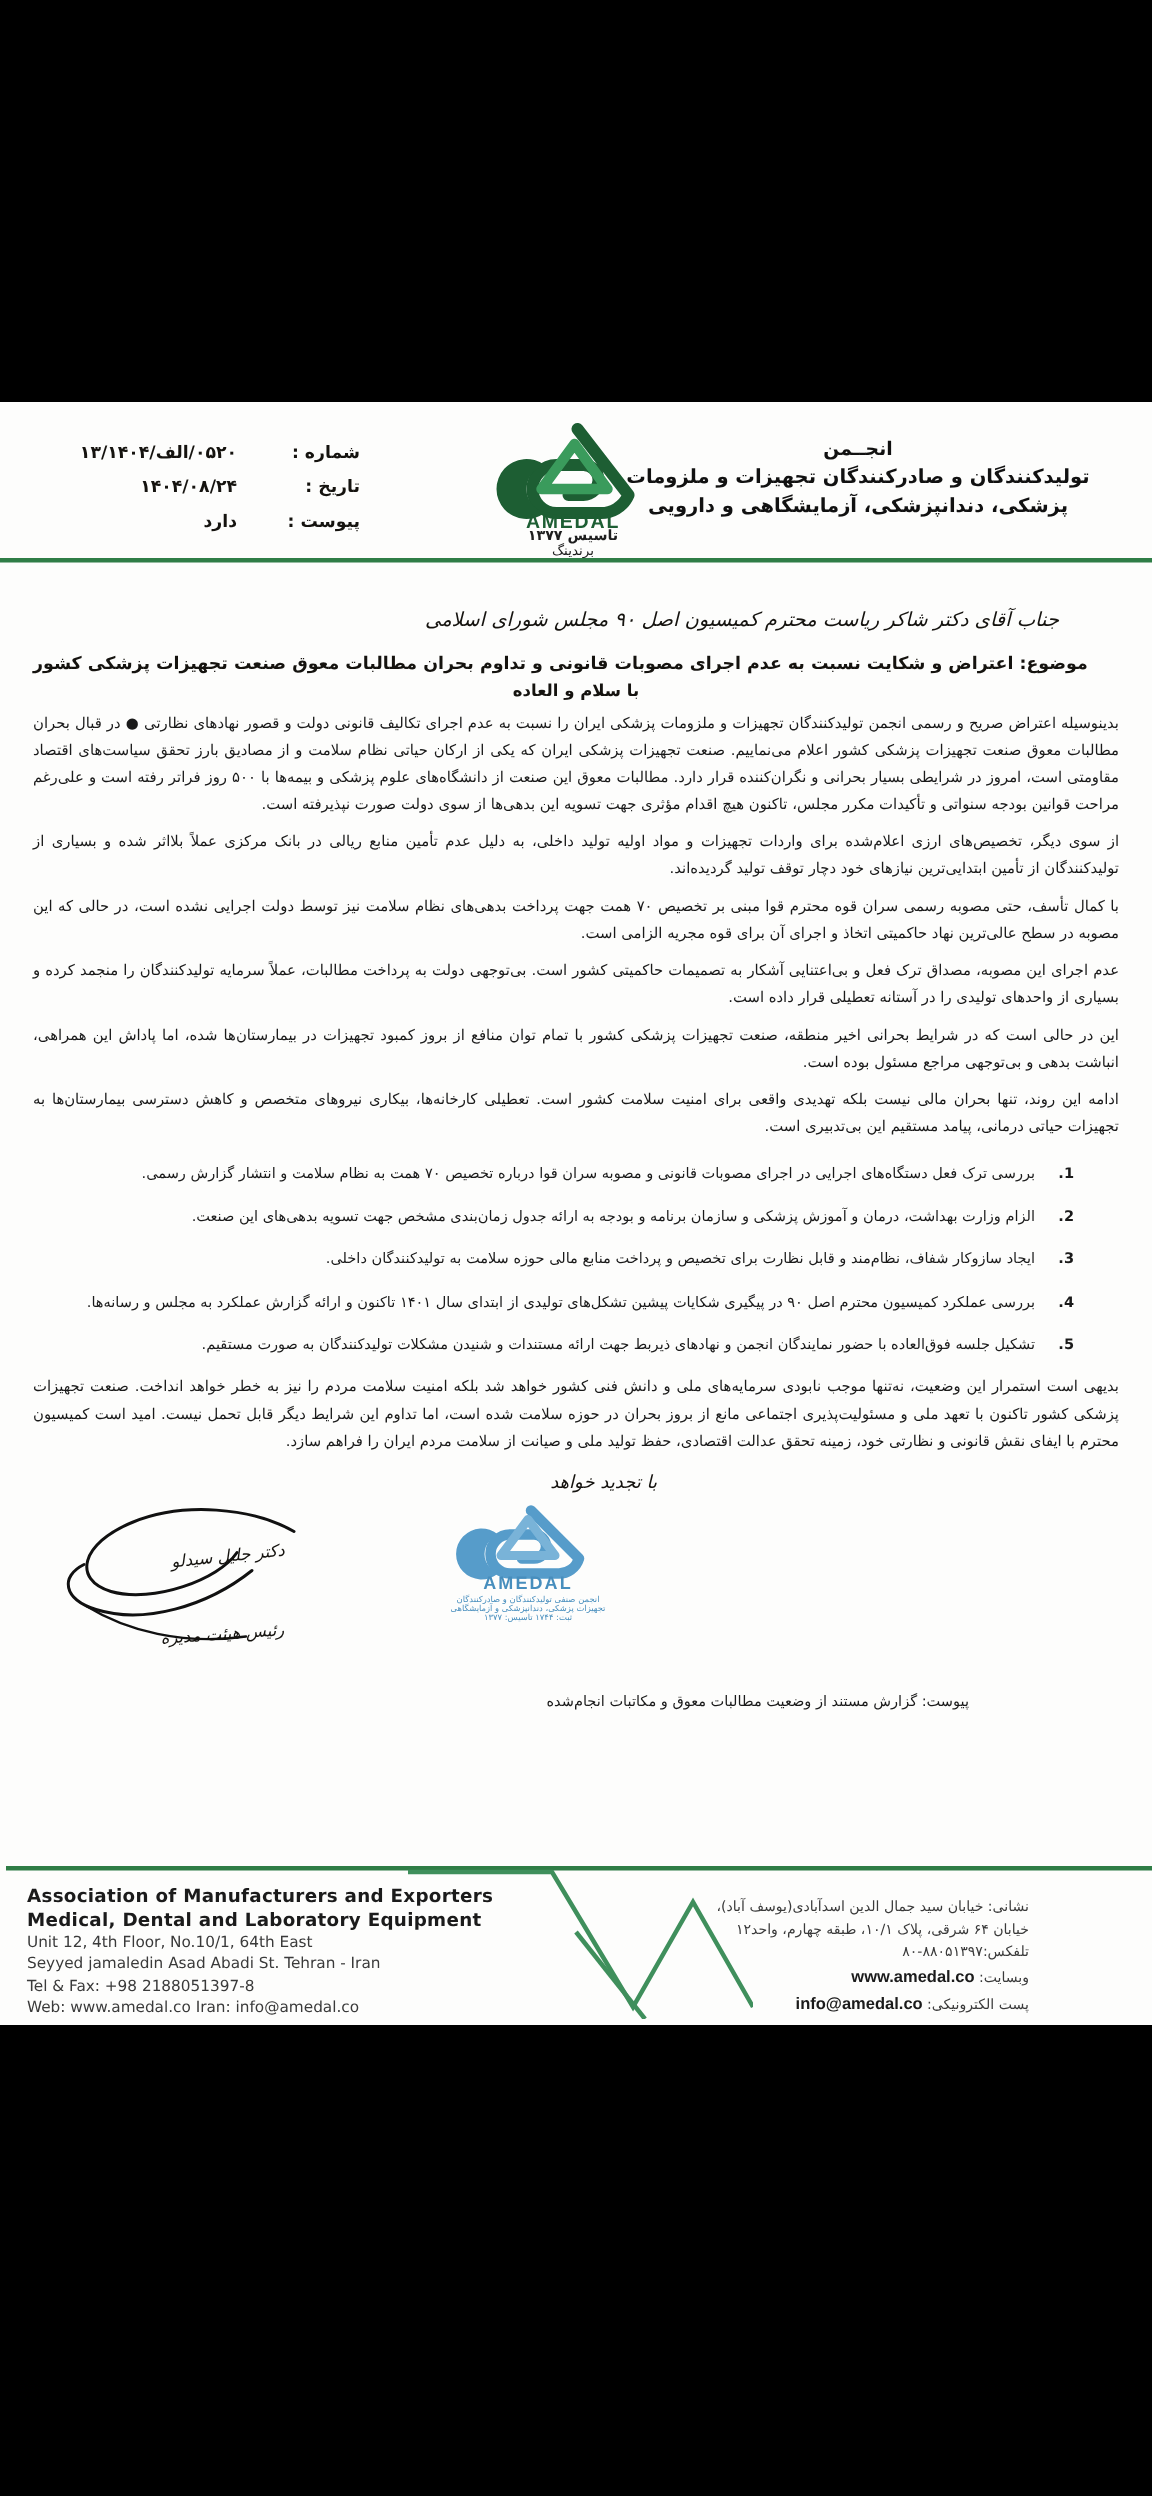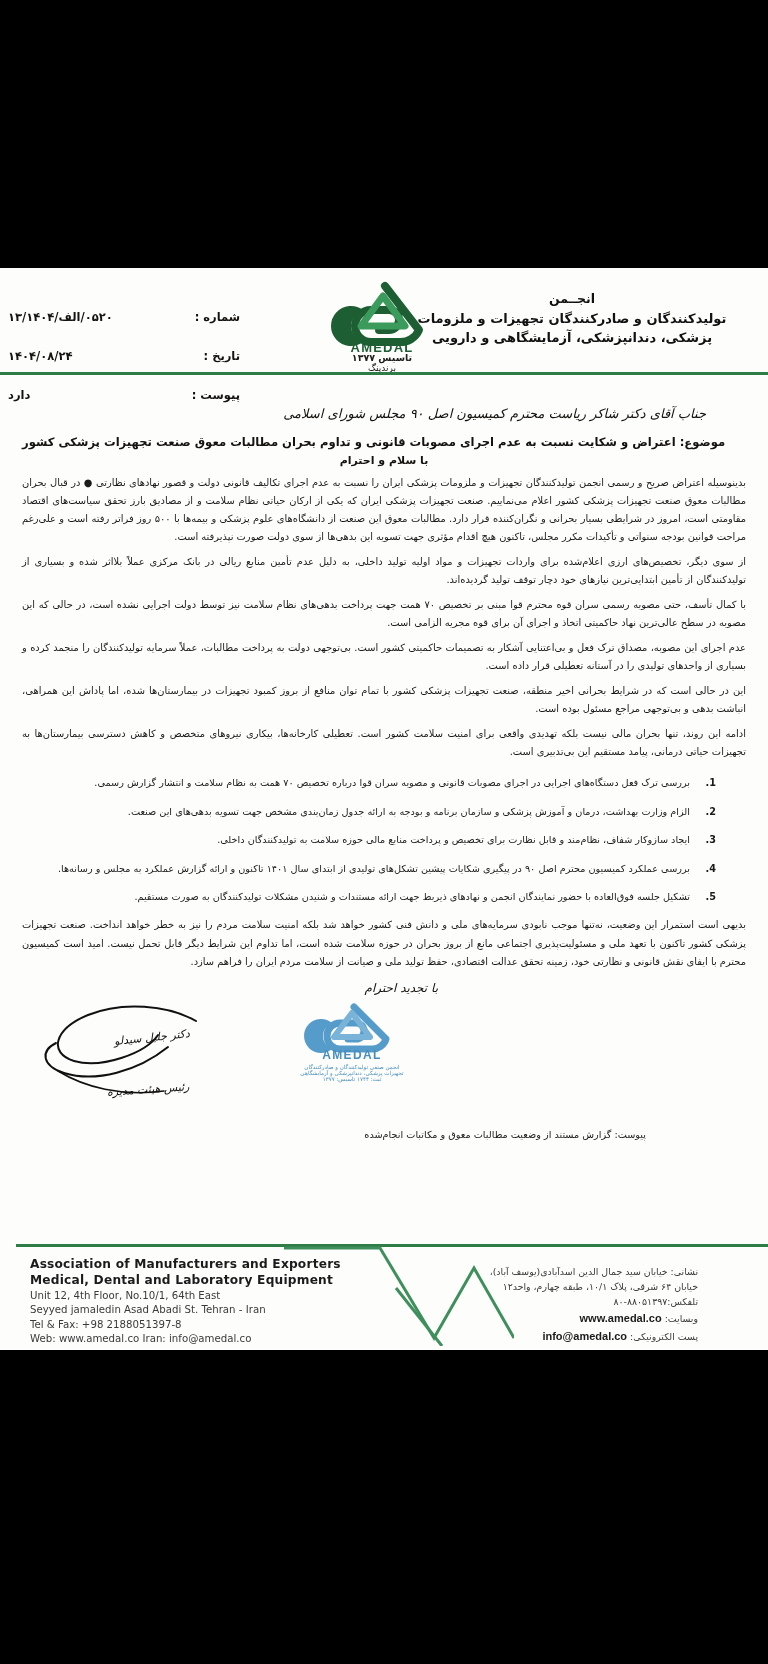"۰۵۲۰/الف/۱۳/۱۴۰۴" .meta-value { margin-top: 16px -> none; text-align: left -> right }
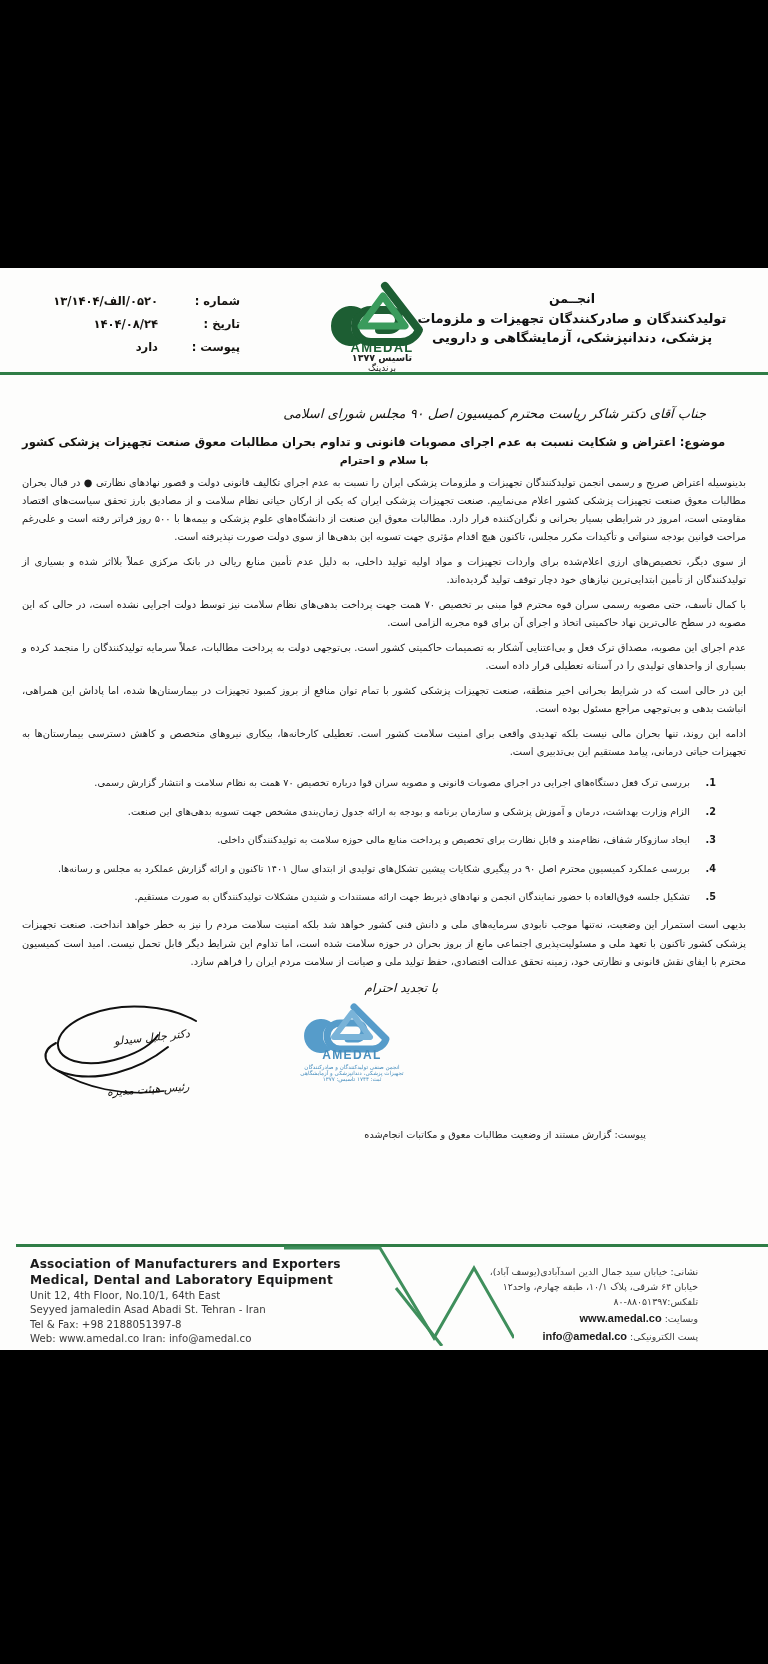"با سلام و احترام" div.salutation { text: احترام -> العاده }
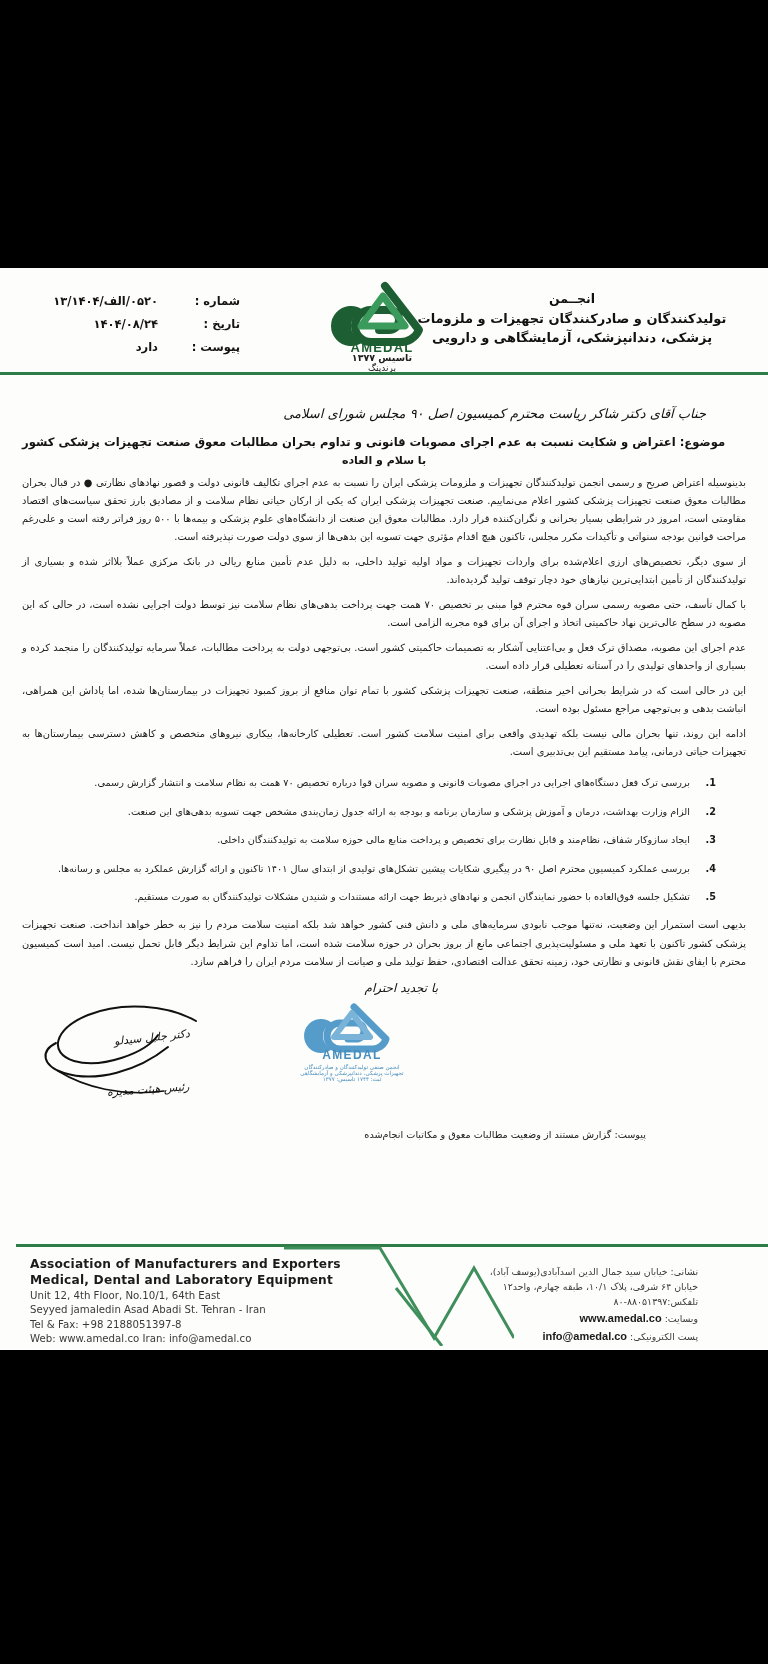"با تجدید احترام" div.regards { text: احترام -> خواهد }
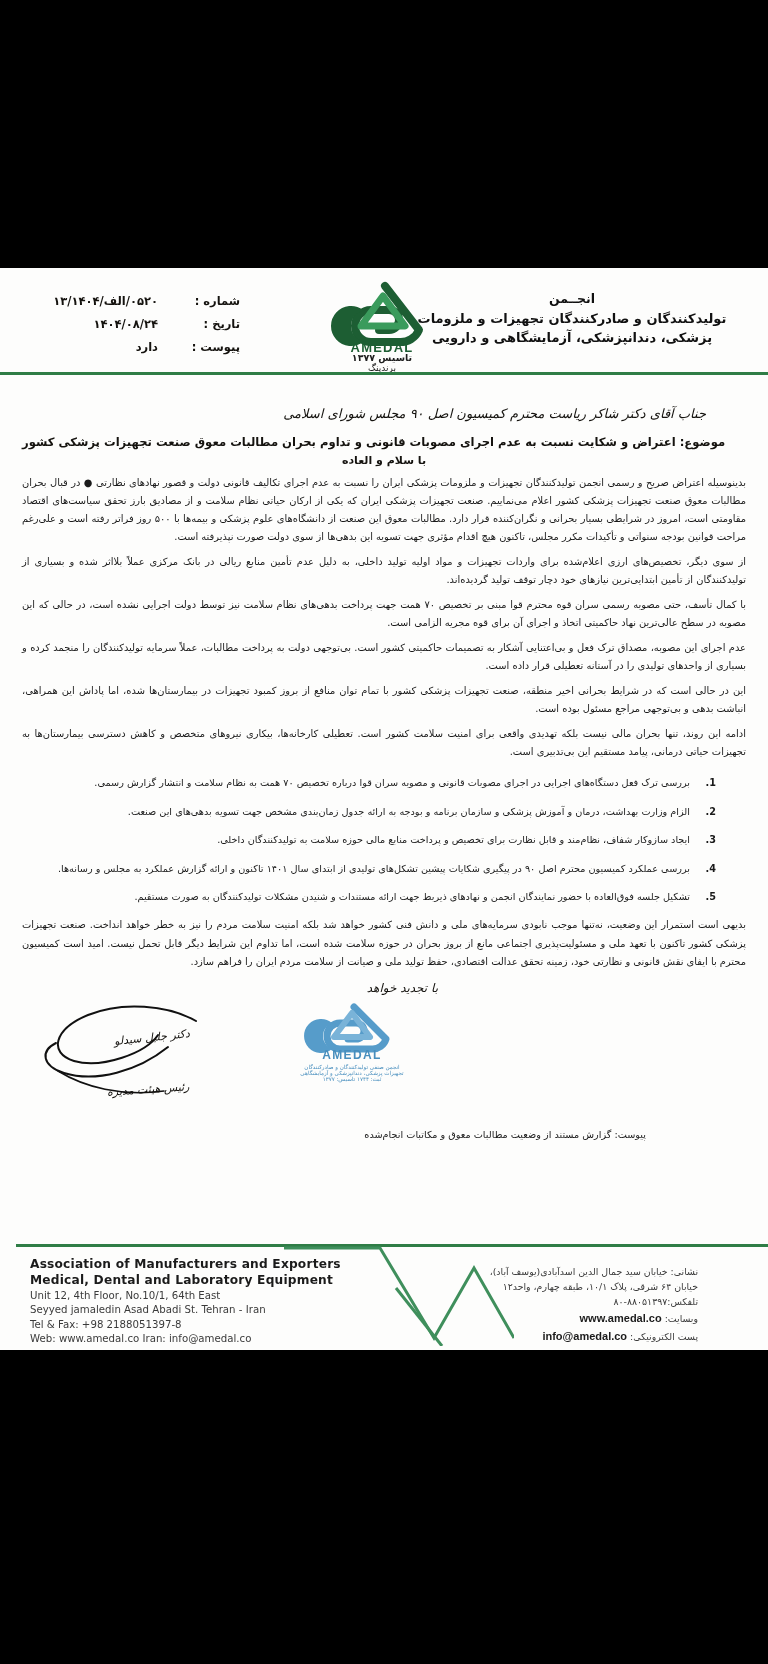"Association of Manufacturers and" .footer { left: 16px -> 4px }
